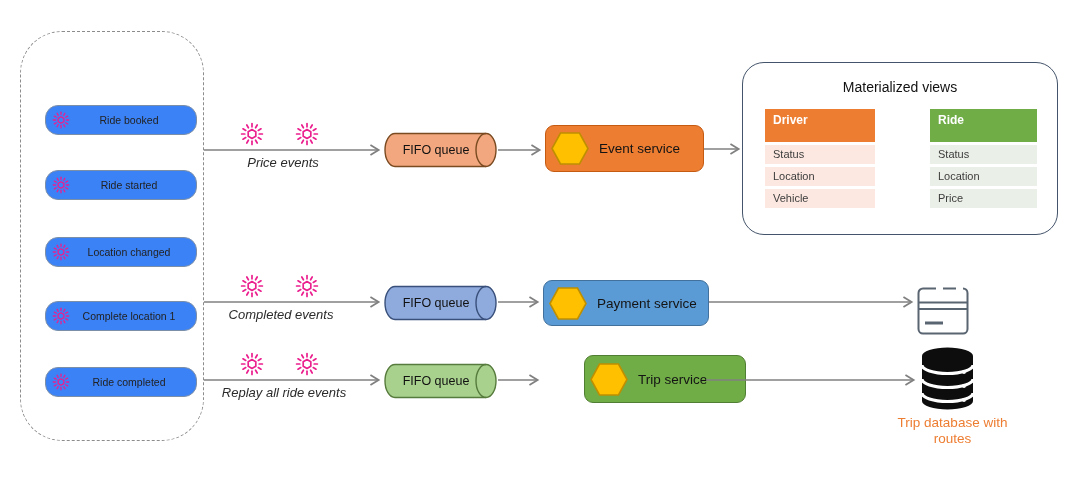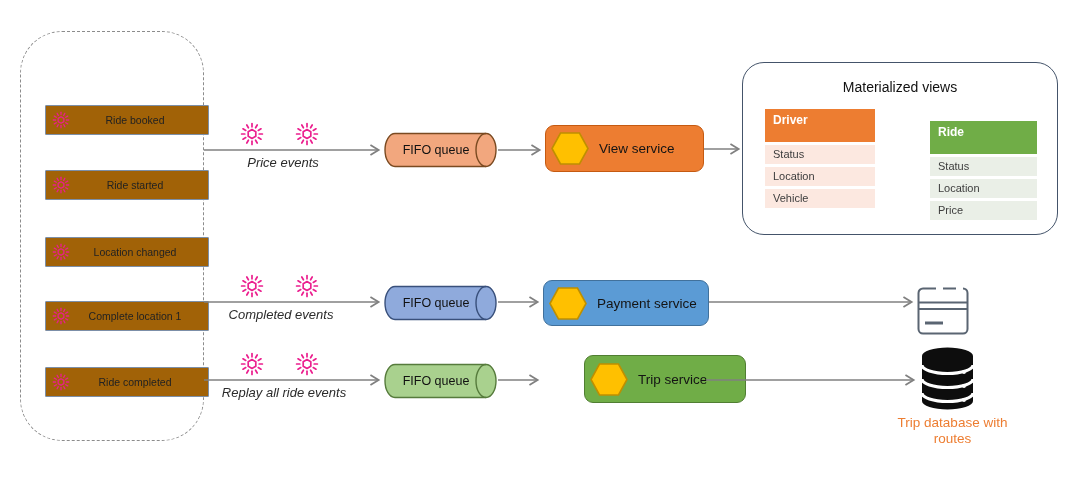"Ride booked" .event-item { background: #a16207 -> #3b82f6; border-radius: 1px -> 13px; width: 164px -> 152px }
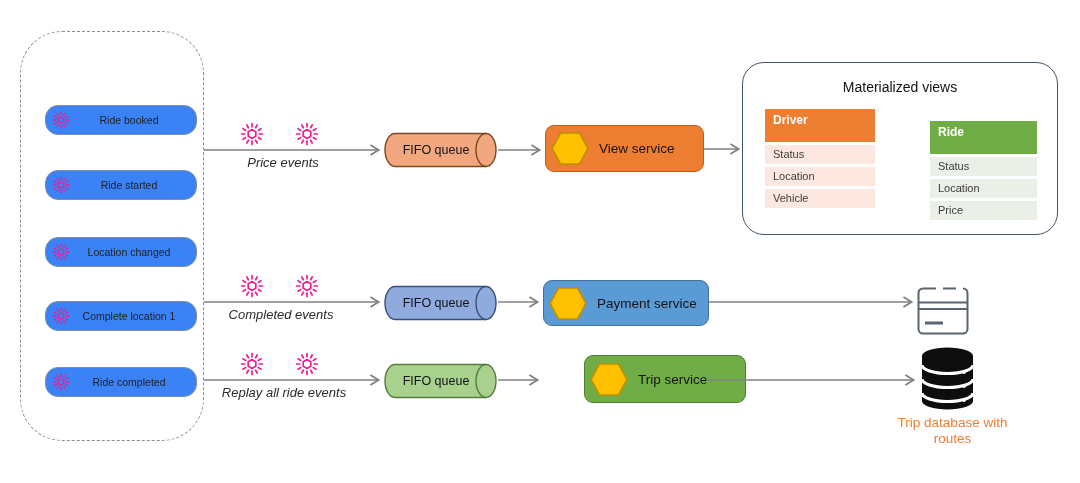"Ride" .mv-ride { margin-top: 12px -> none }
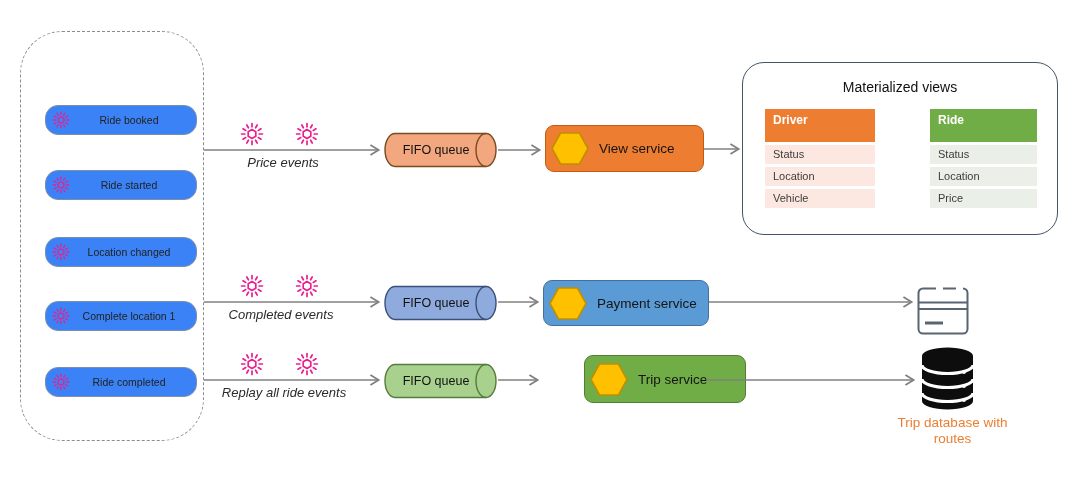"View service" span.svc-label { text: View -> Event }
